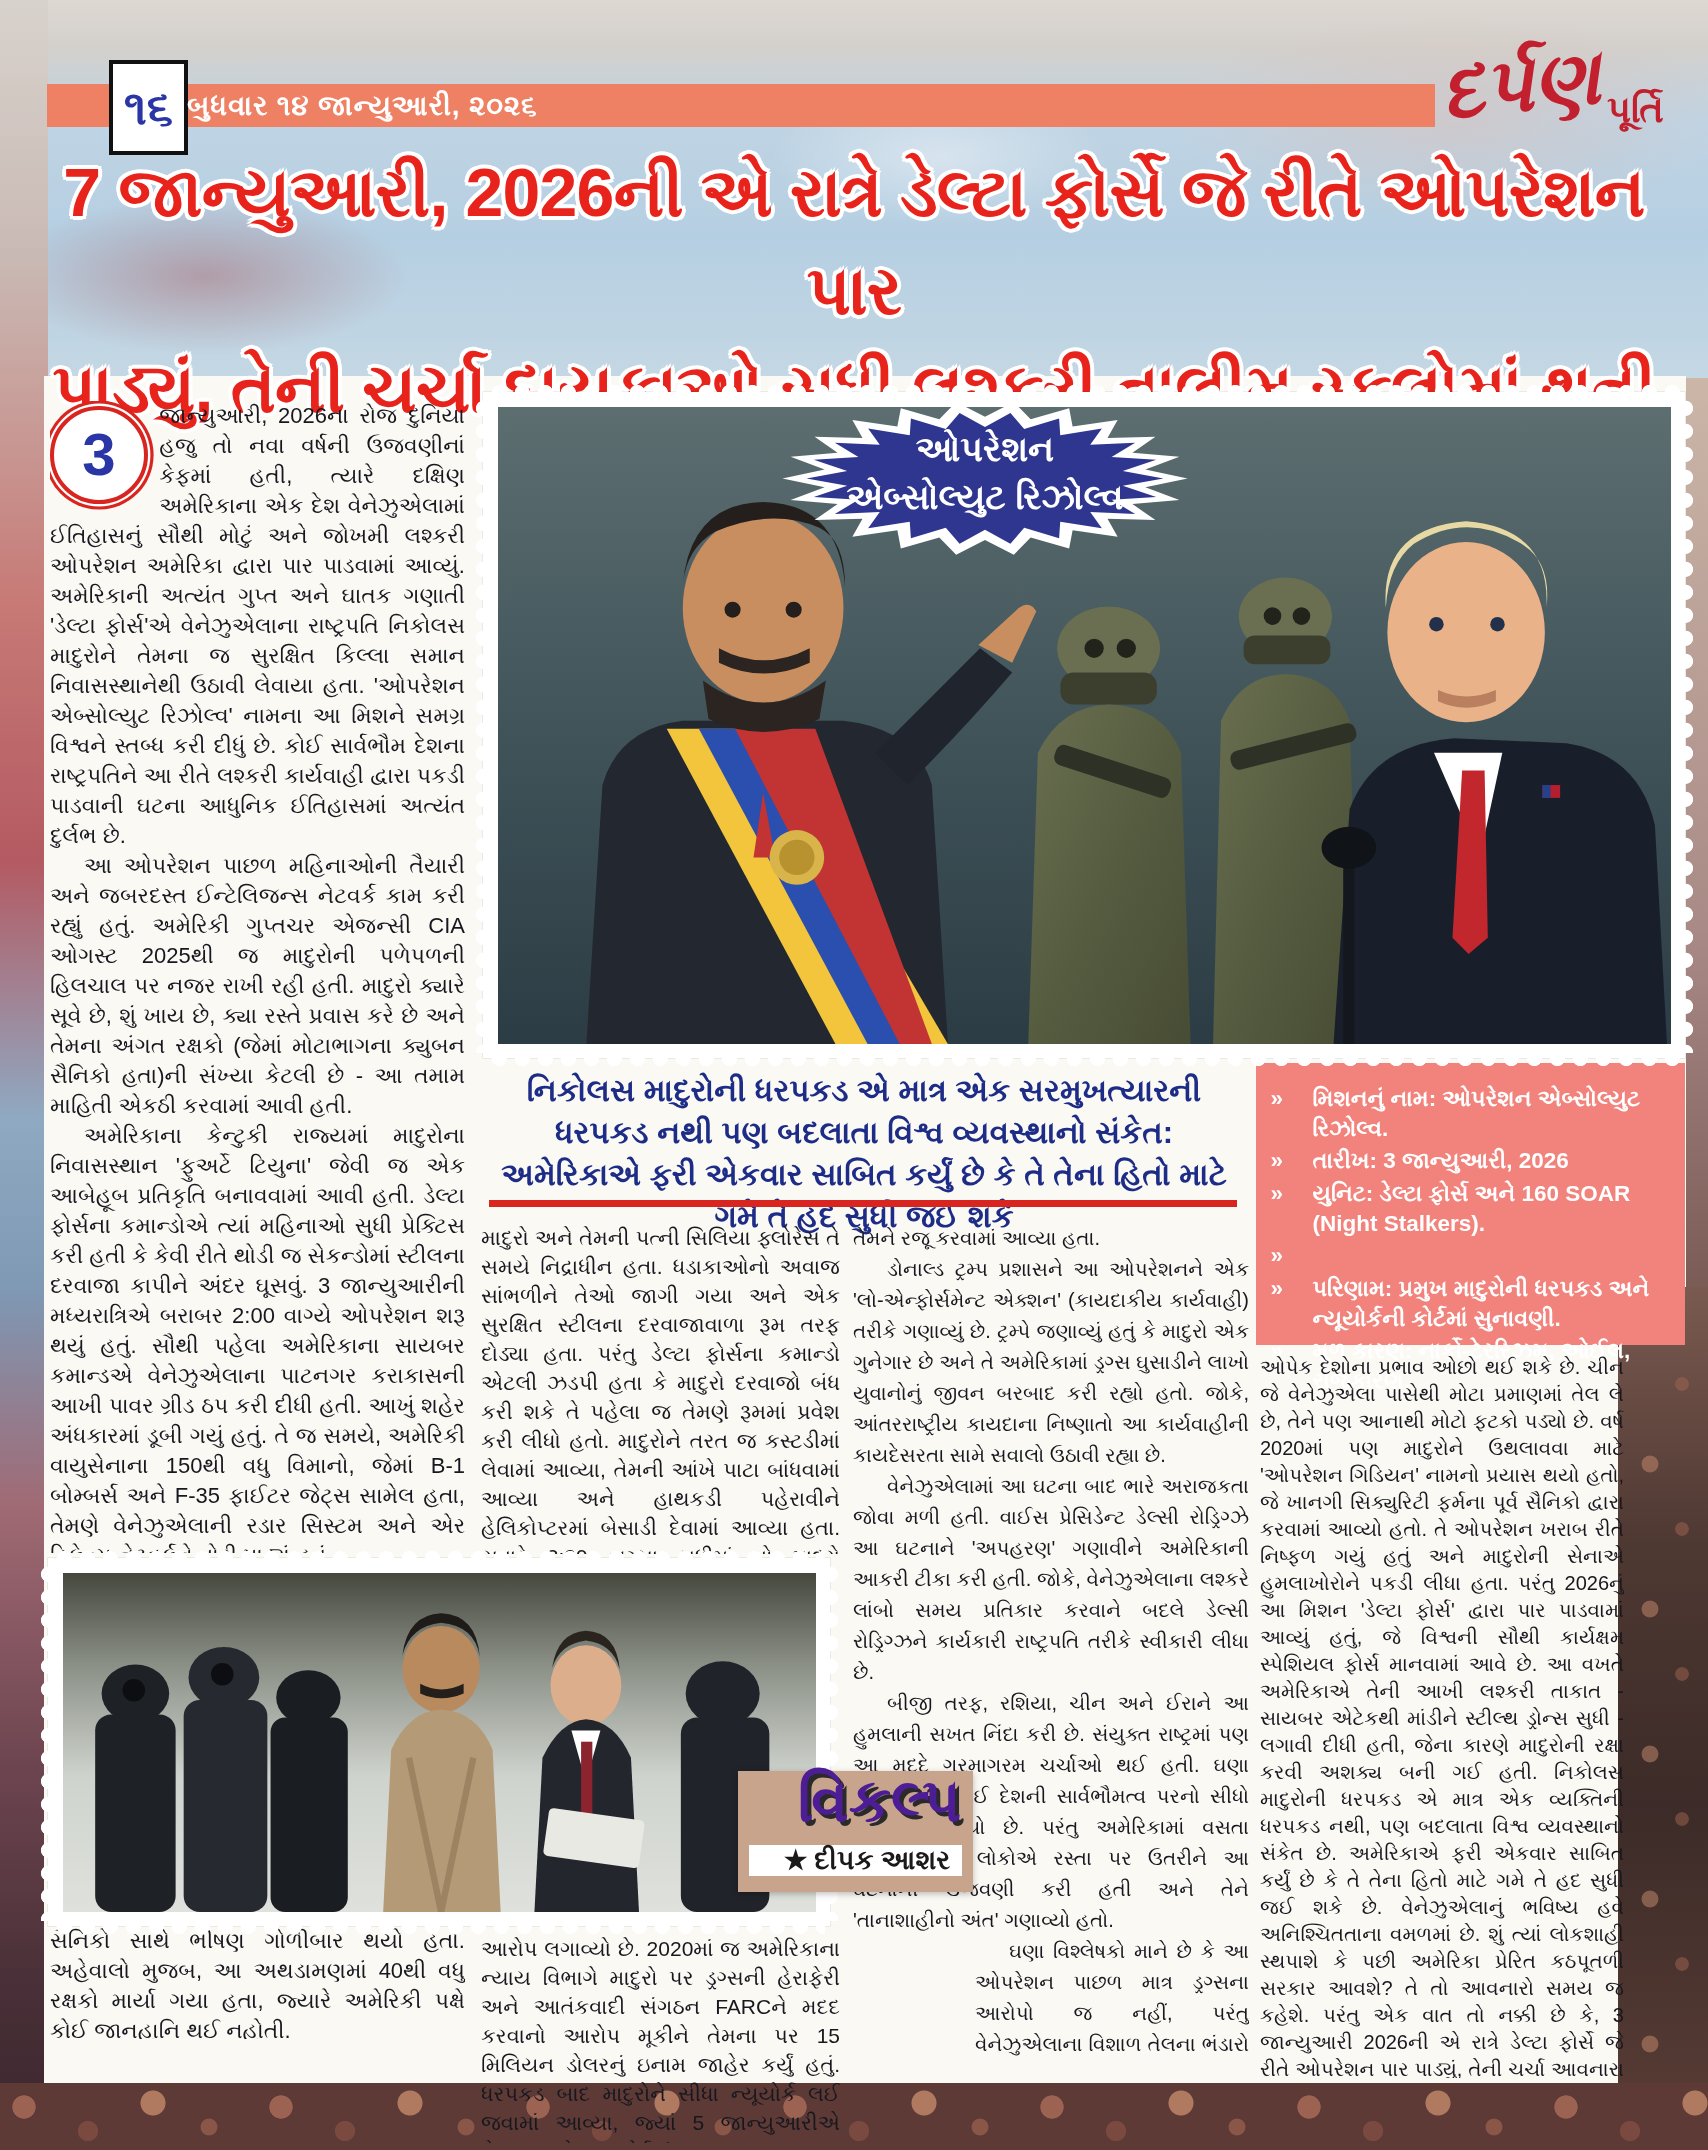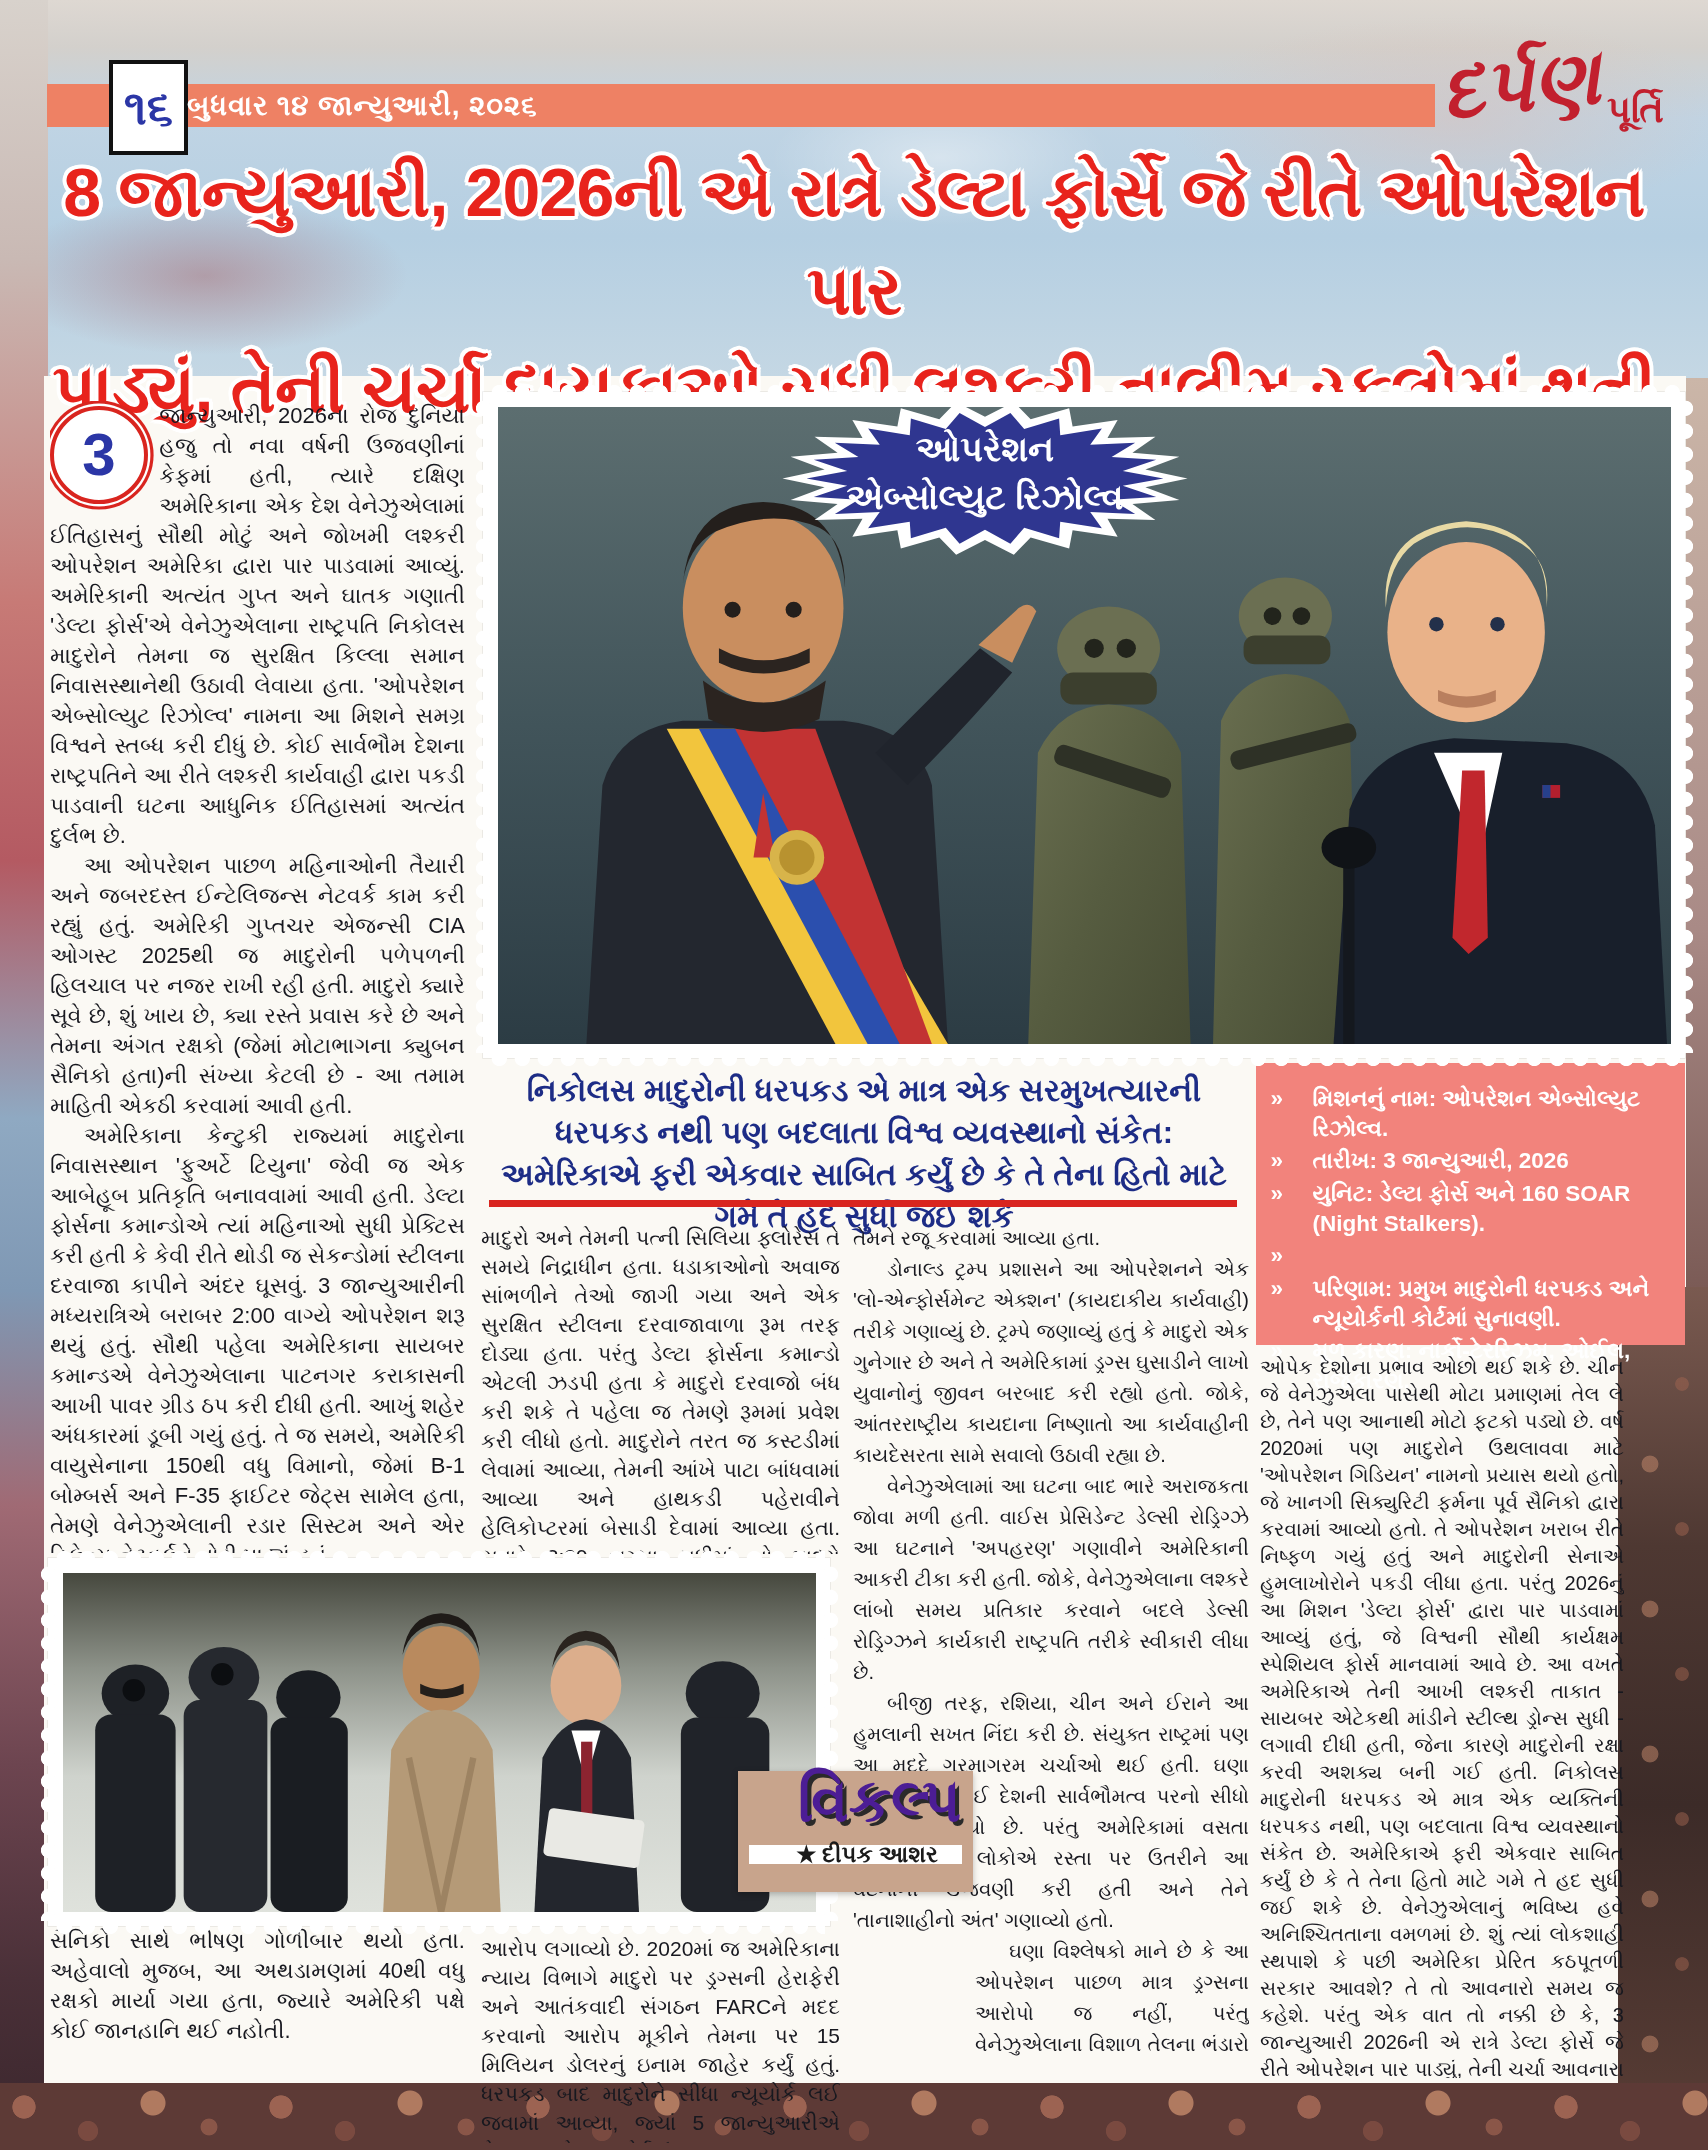"8 જાન્યુઆરી, 2026ની એ રાત્રે" div { text: 8 -> 7 }
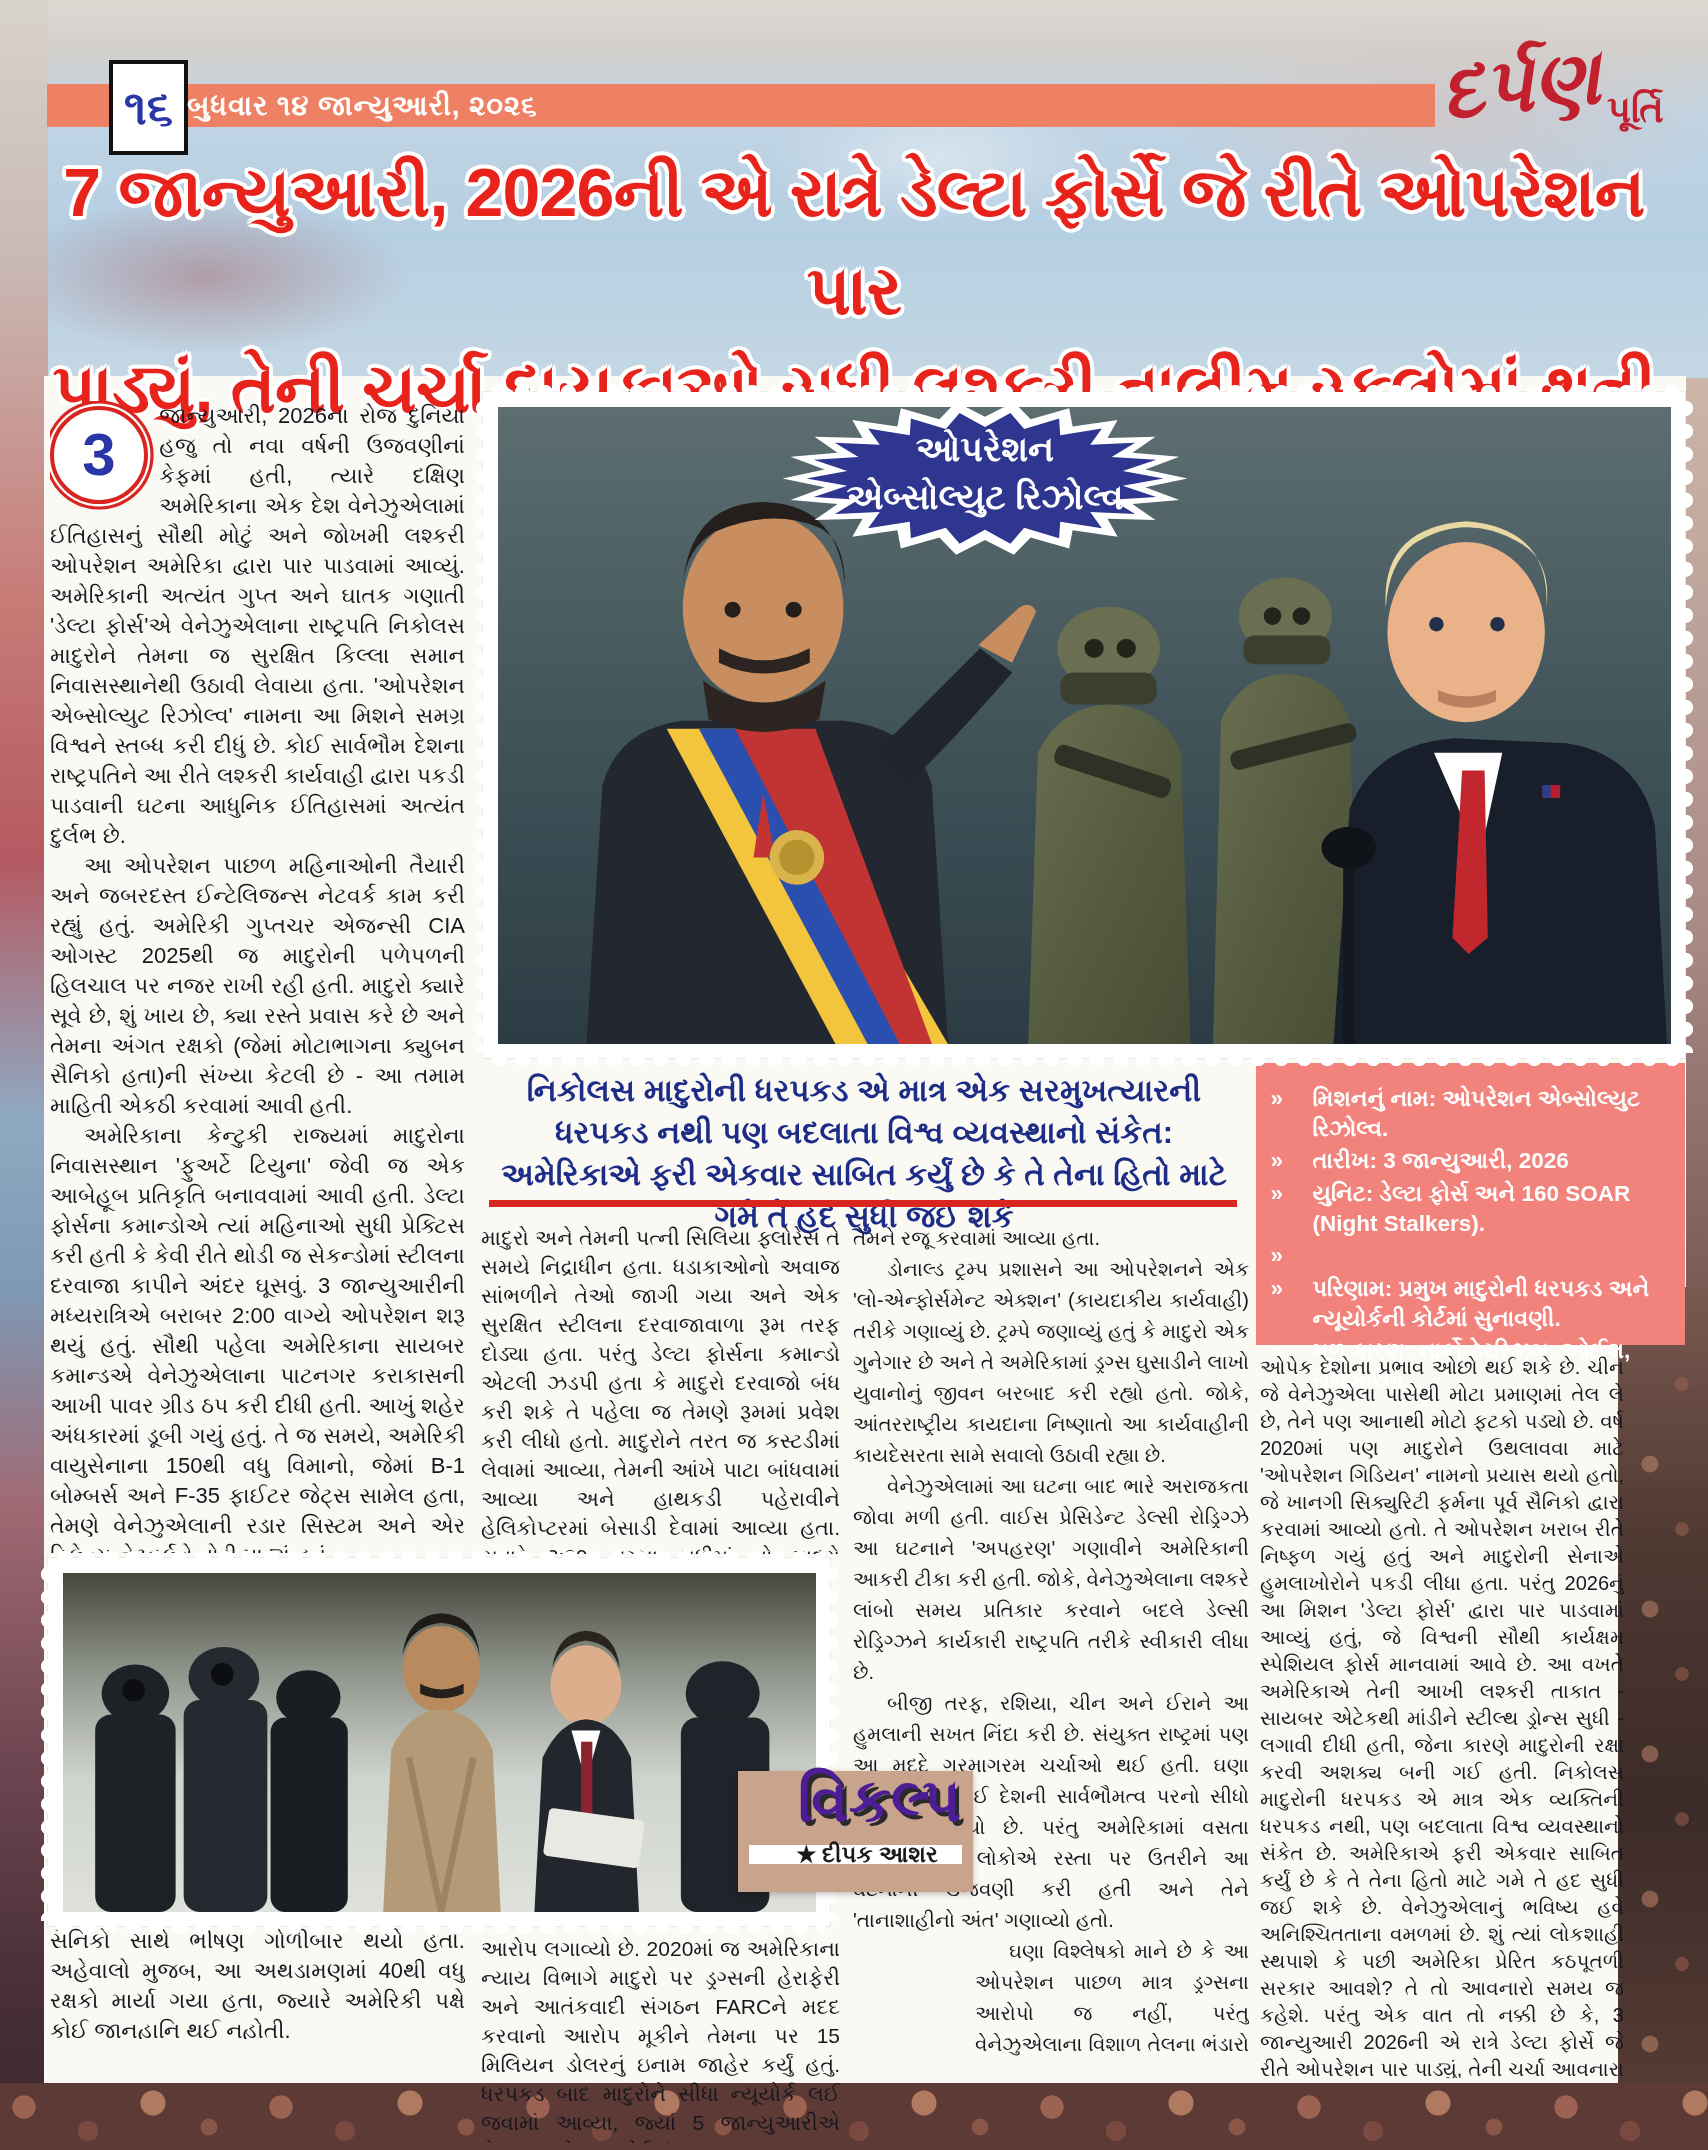"★ દીપક આશર" .vikalp .bar { font-size: 23px -> 27px; height: 19px -> 31px }
